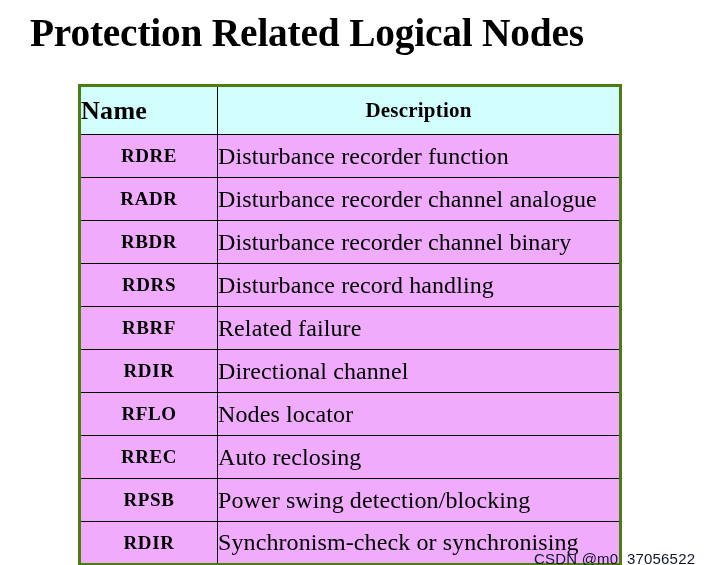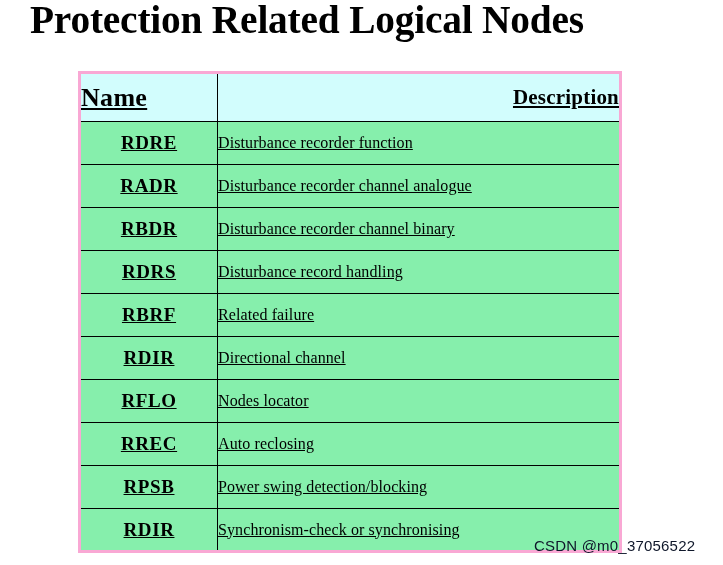"Protection Related Logical Nodes" .page { margin-top: none -> 13px }
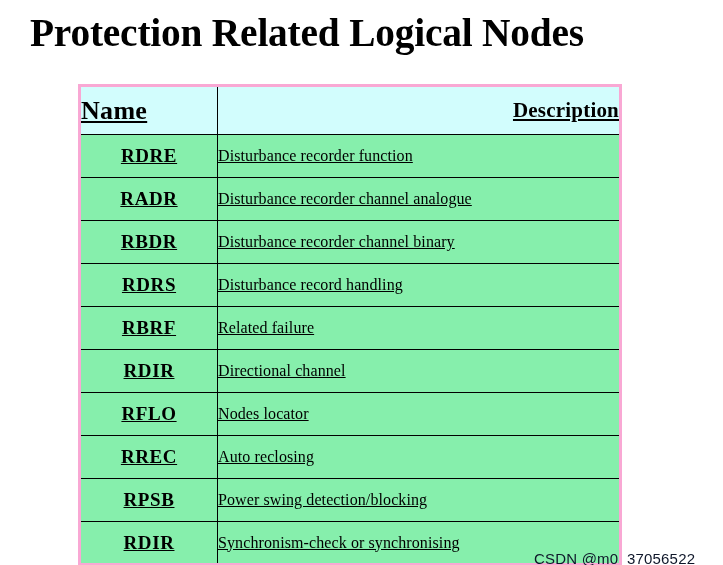"Name" table.ln-table { background: #86efac -> #f0abfc; border: 3px solid #f9a8d4 -> 3px solid #4d7c0f; text-decoration: underline -> none }
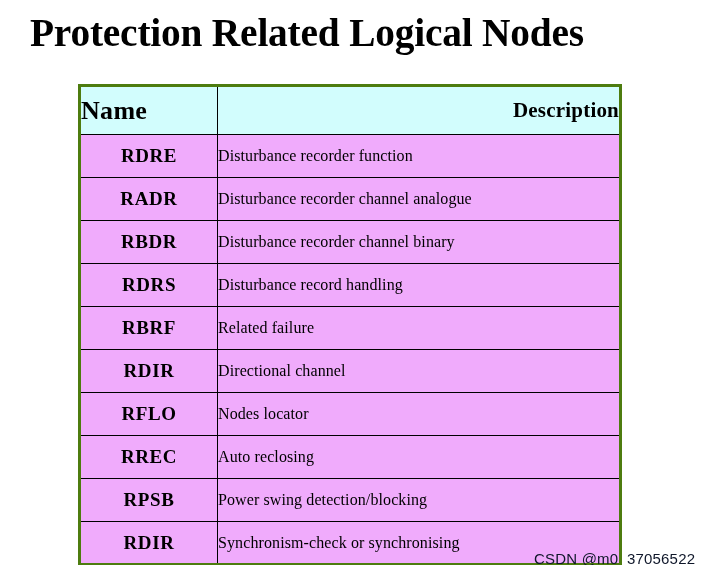"Description" th.th-desc { text-align: right -> center }
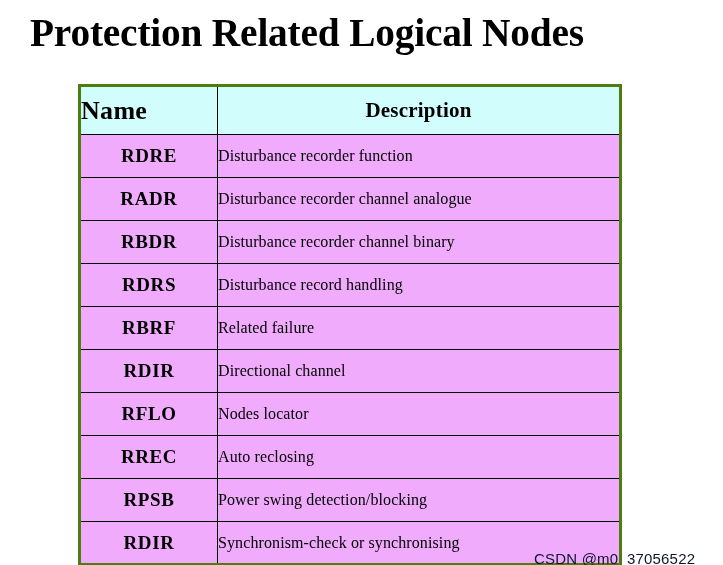"Disturbance recorder function" td.cell-desc { font-size: 16px -> 24px }
